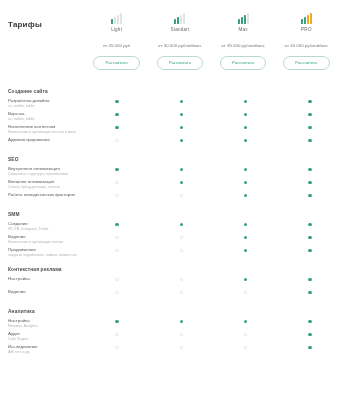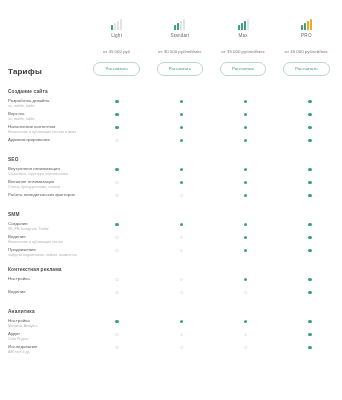"Тарифы" .header { align-items: flex-end -> flex-start }
